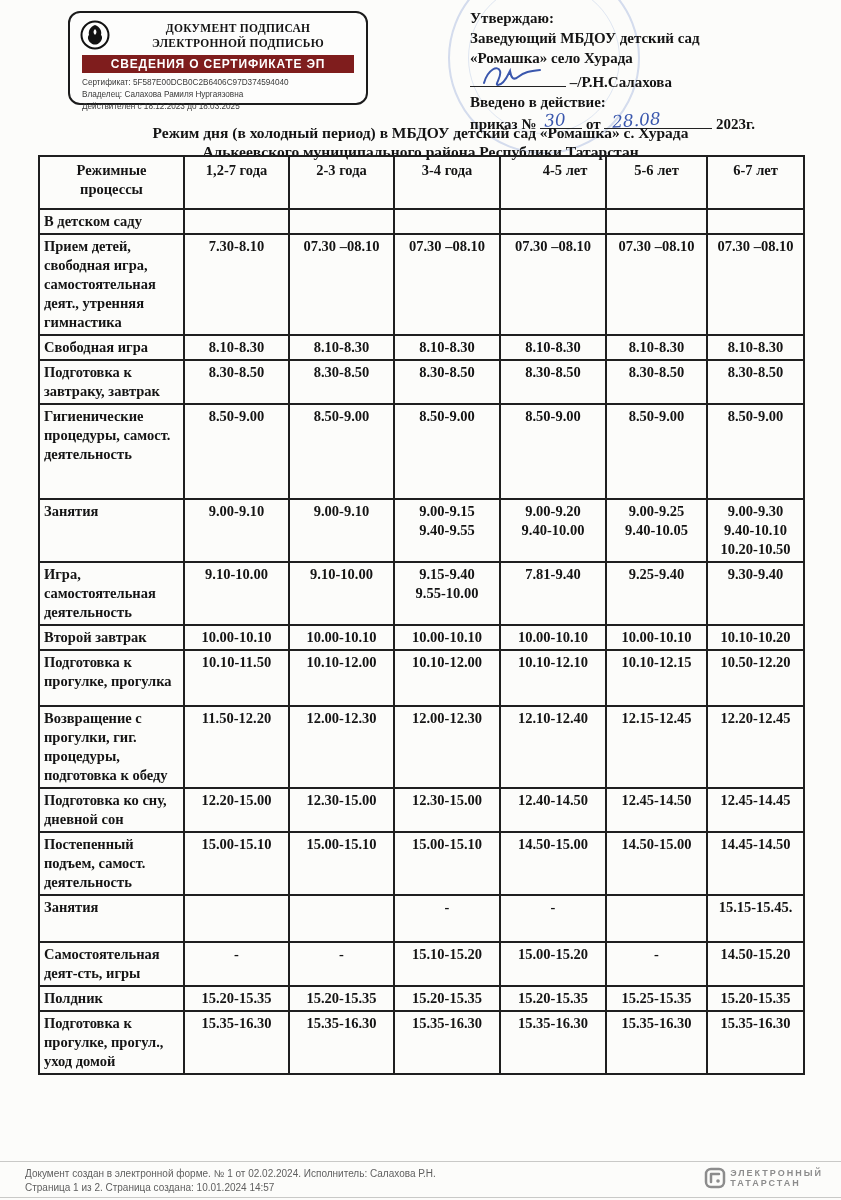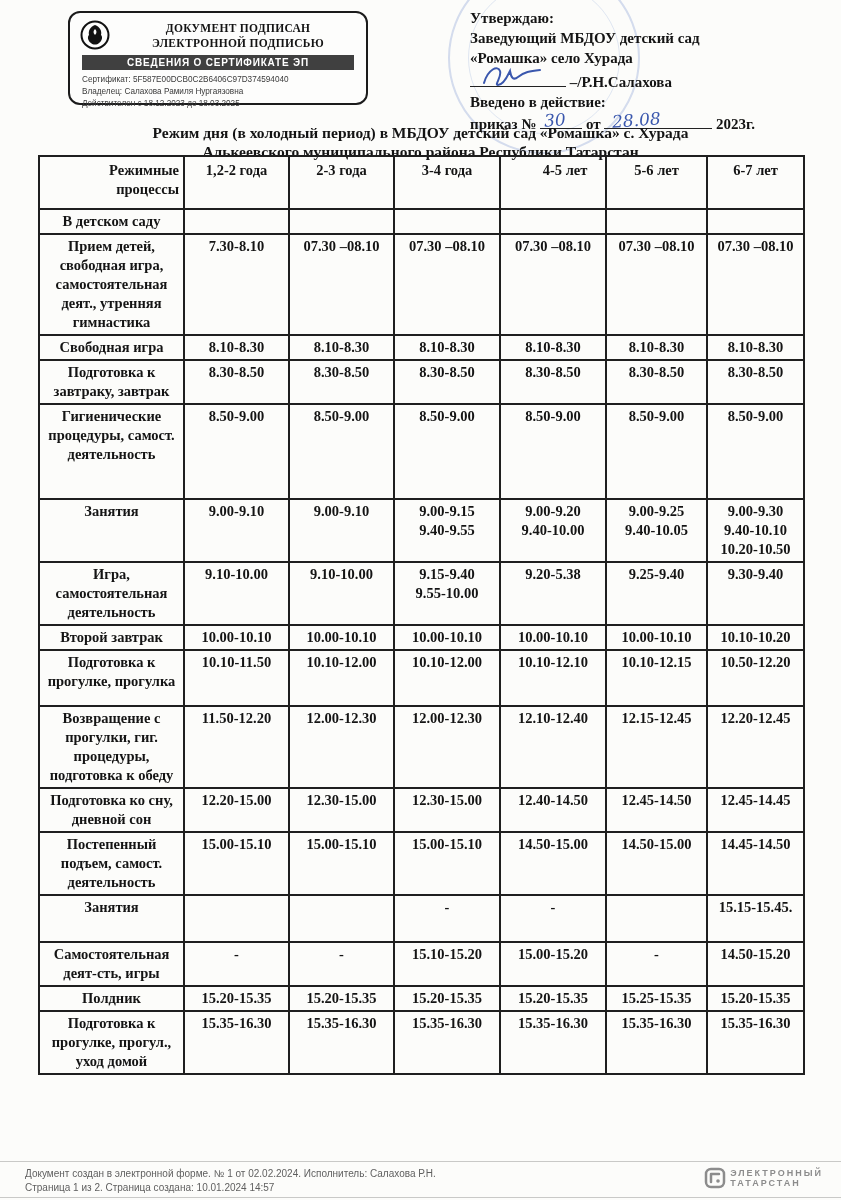"СВЕДЕНИЯ О СЕРТИФИКАТЕ ЭП" .stamp-bar { background: #404040 -> #7f1d1d; font-size: 10px -> 12px }
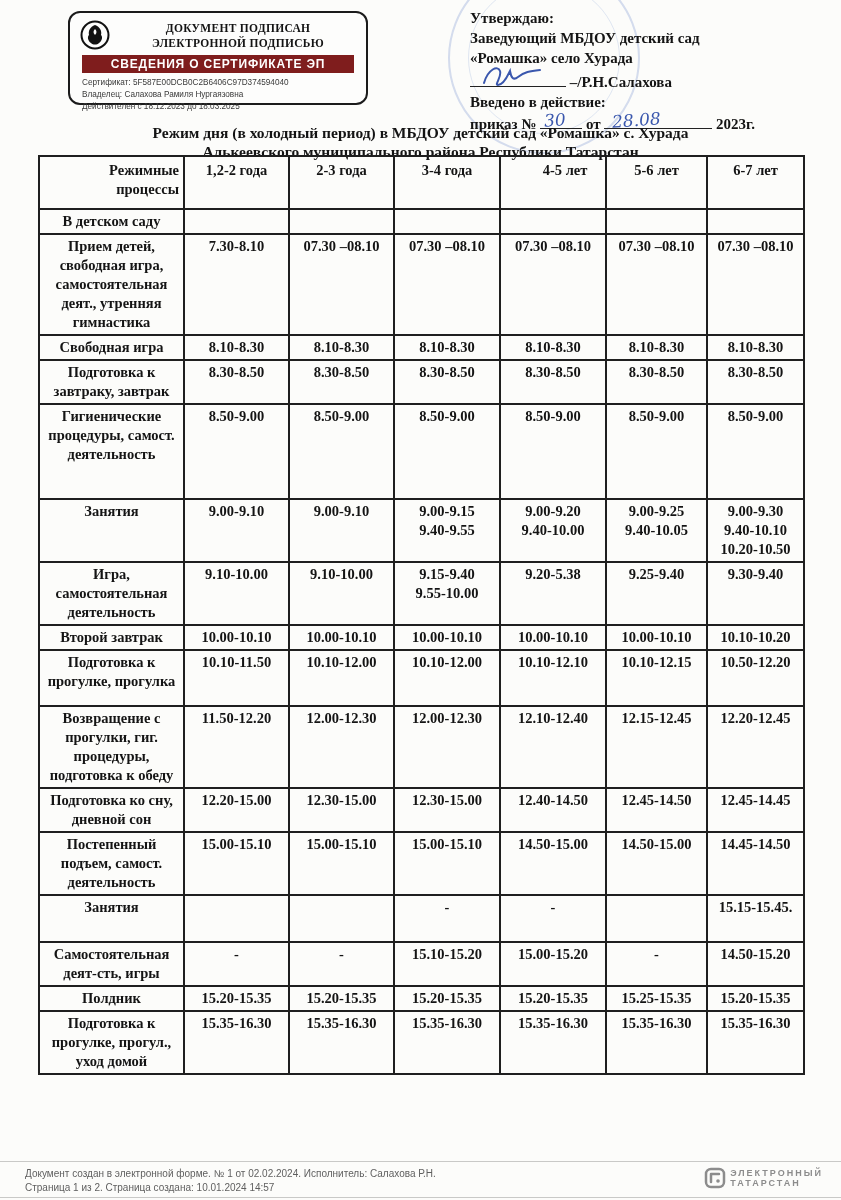"Режимные" table.sched th.first { text-align: right -> center }
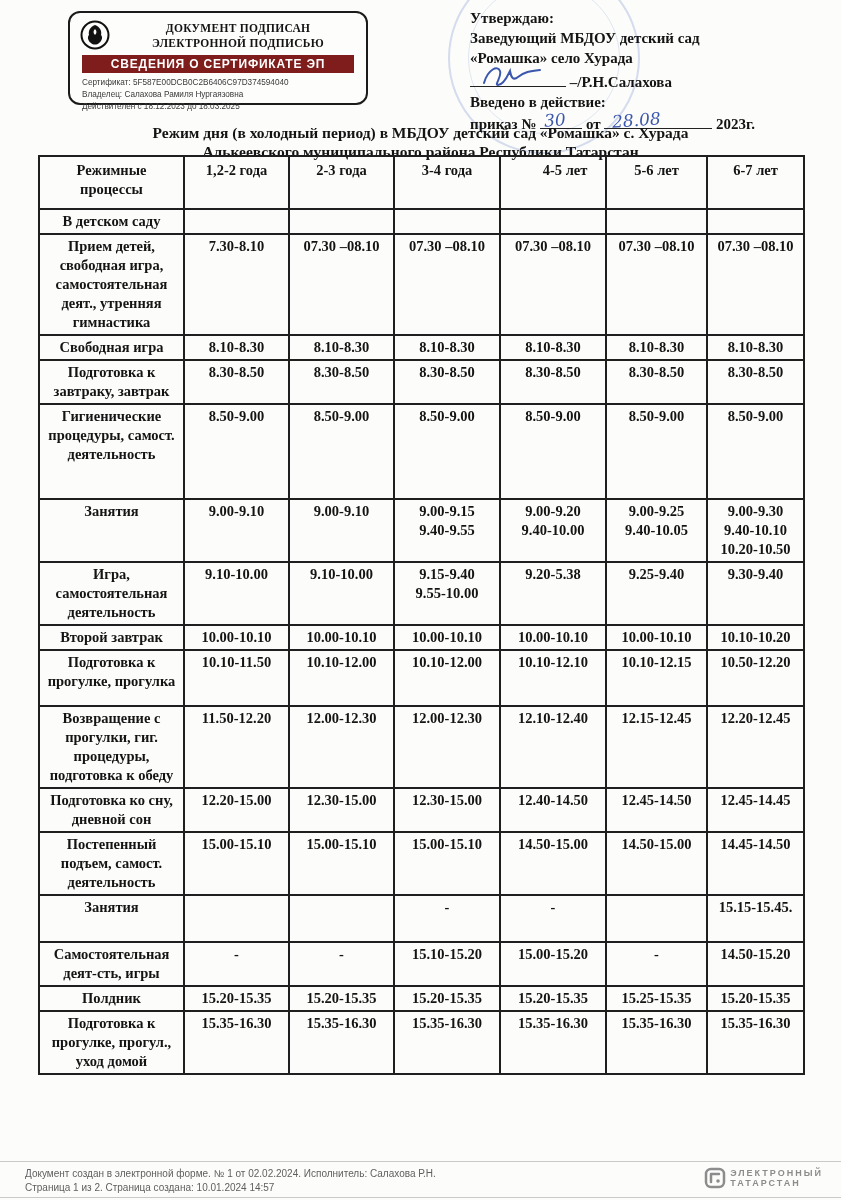"1,2-2 года" th { text: 1,2-2 -> 1,2-7 }
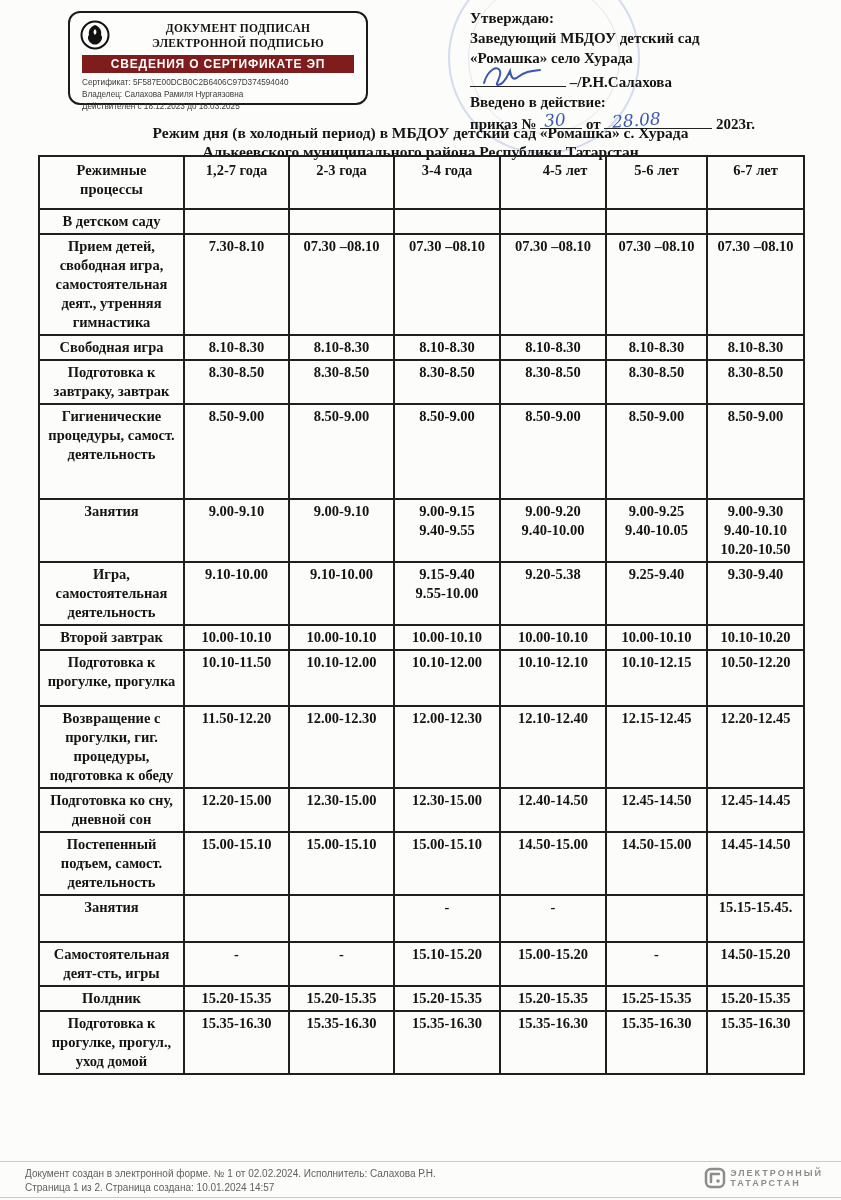"В детском саду" td.label-cell { text-align: center -> left }
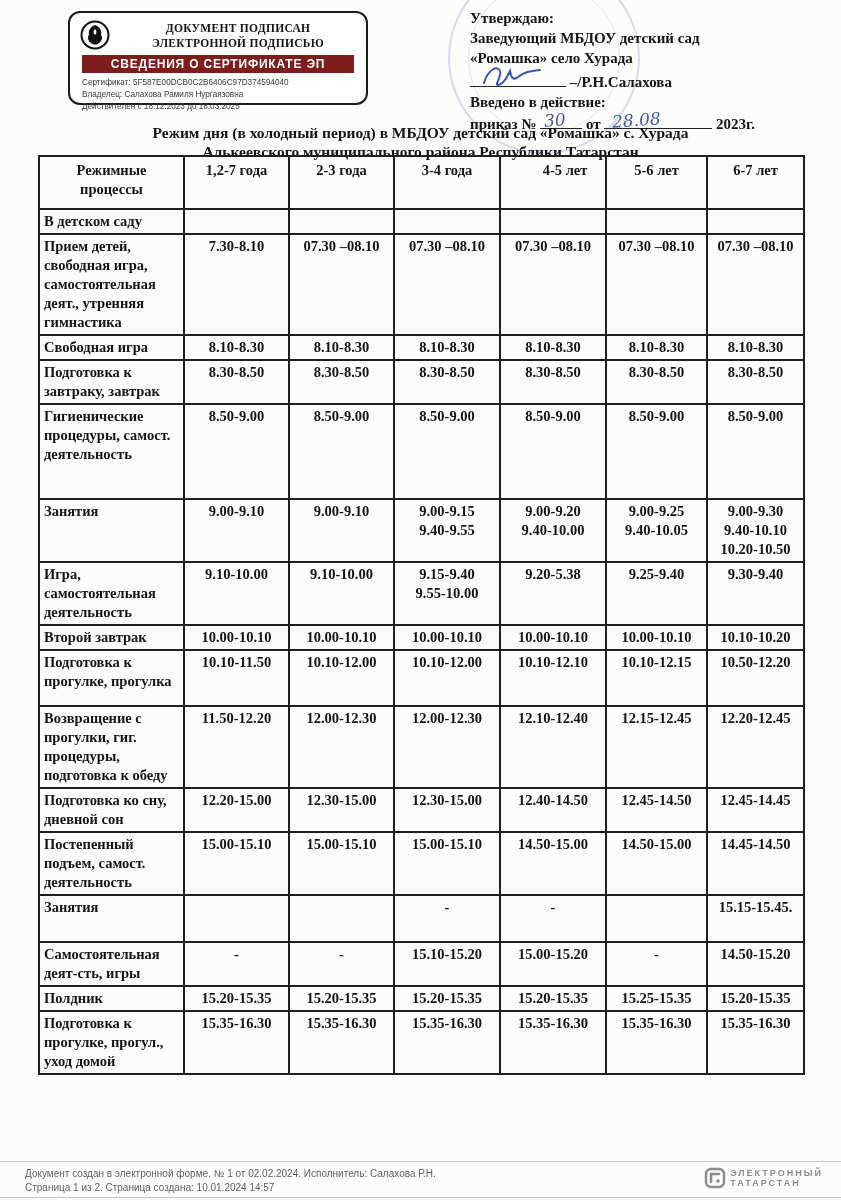"9.20-5.38" td.time-cell { text: 9.20-5.38 -> 7.81-9.40 }
